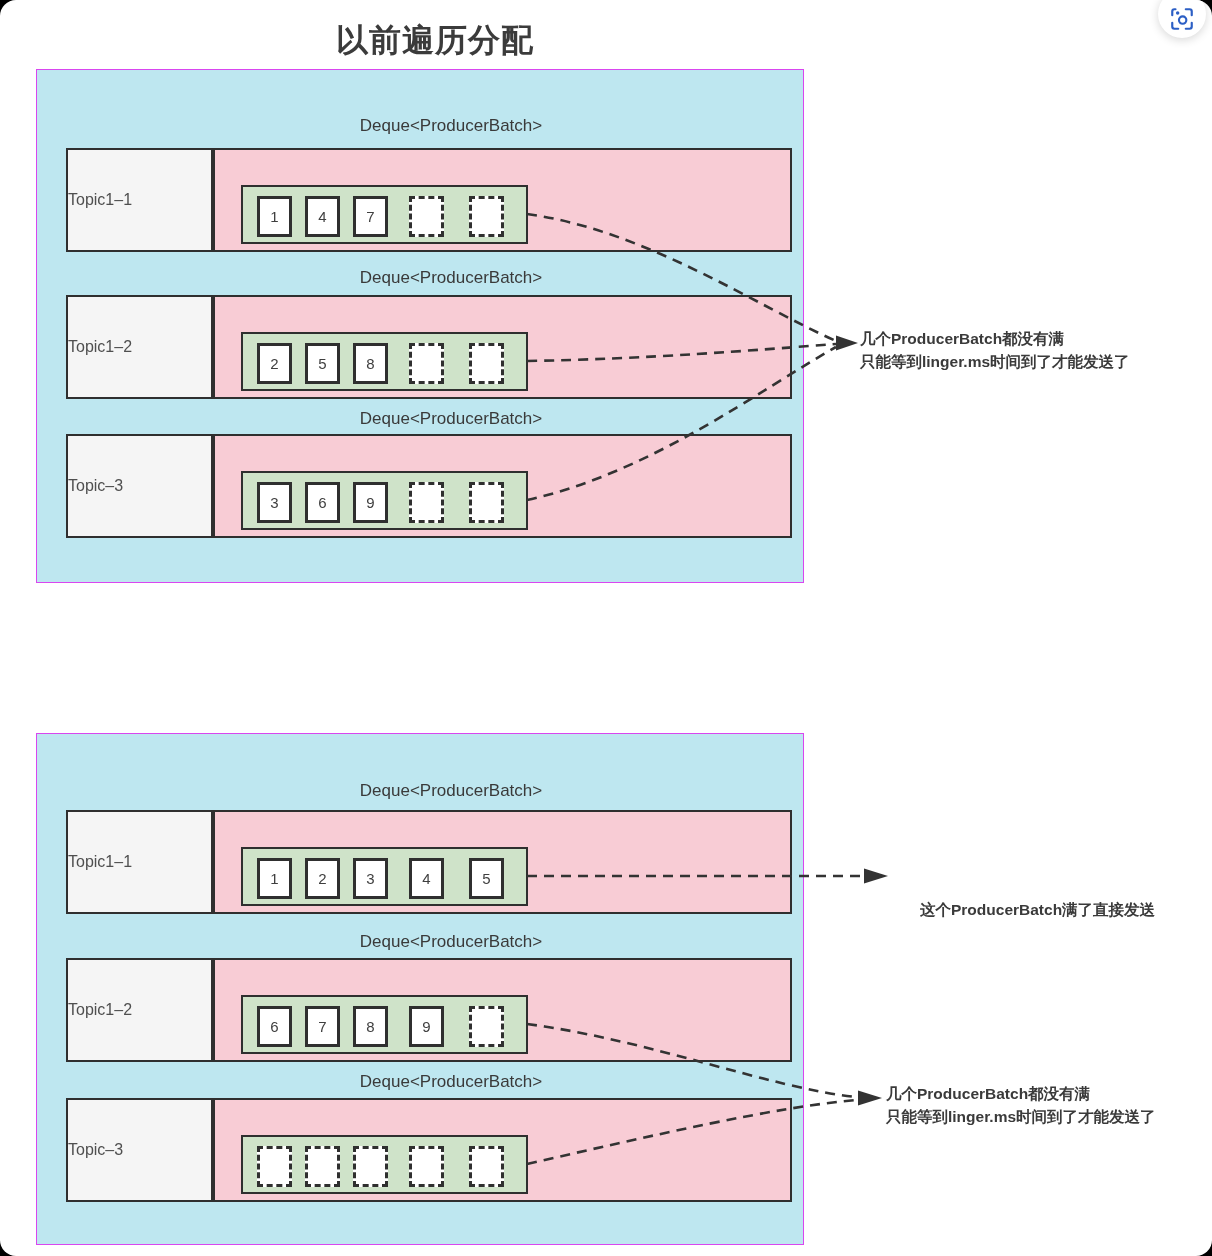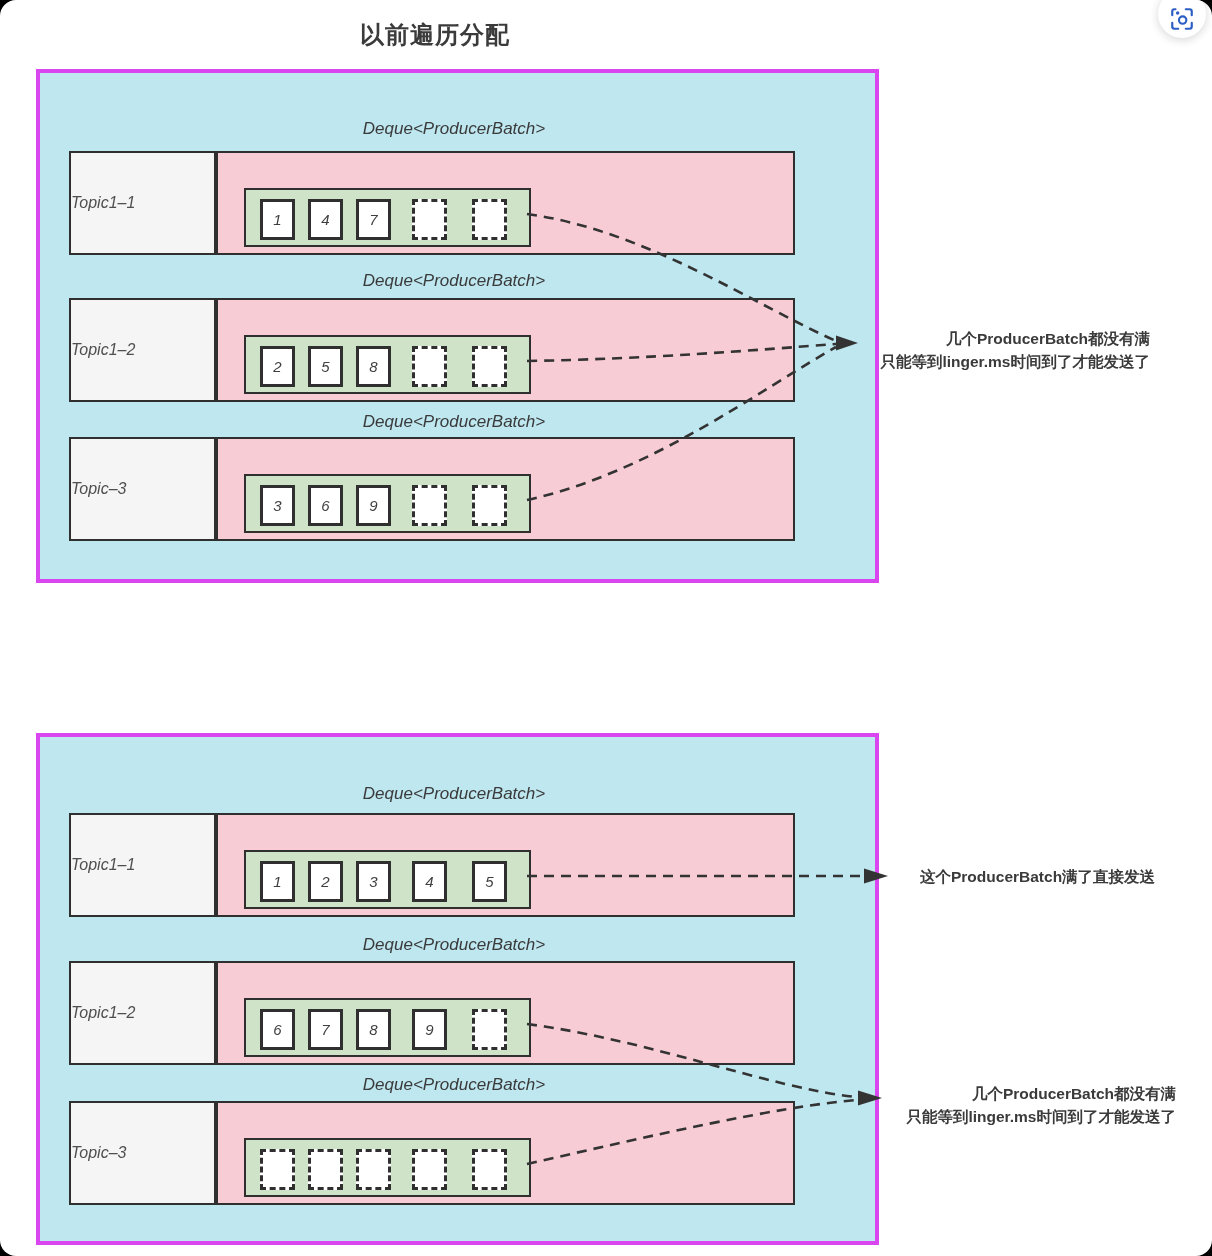"以前遍历分配" .sec-title { font-size: 24px -> 32px }
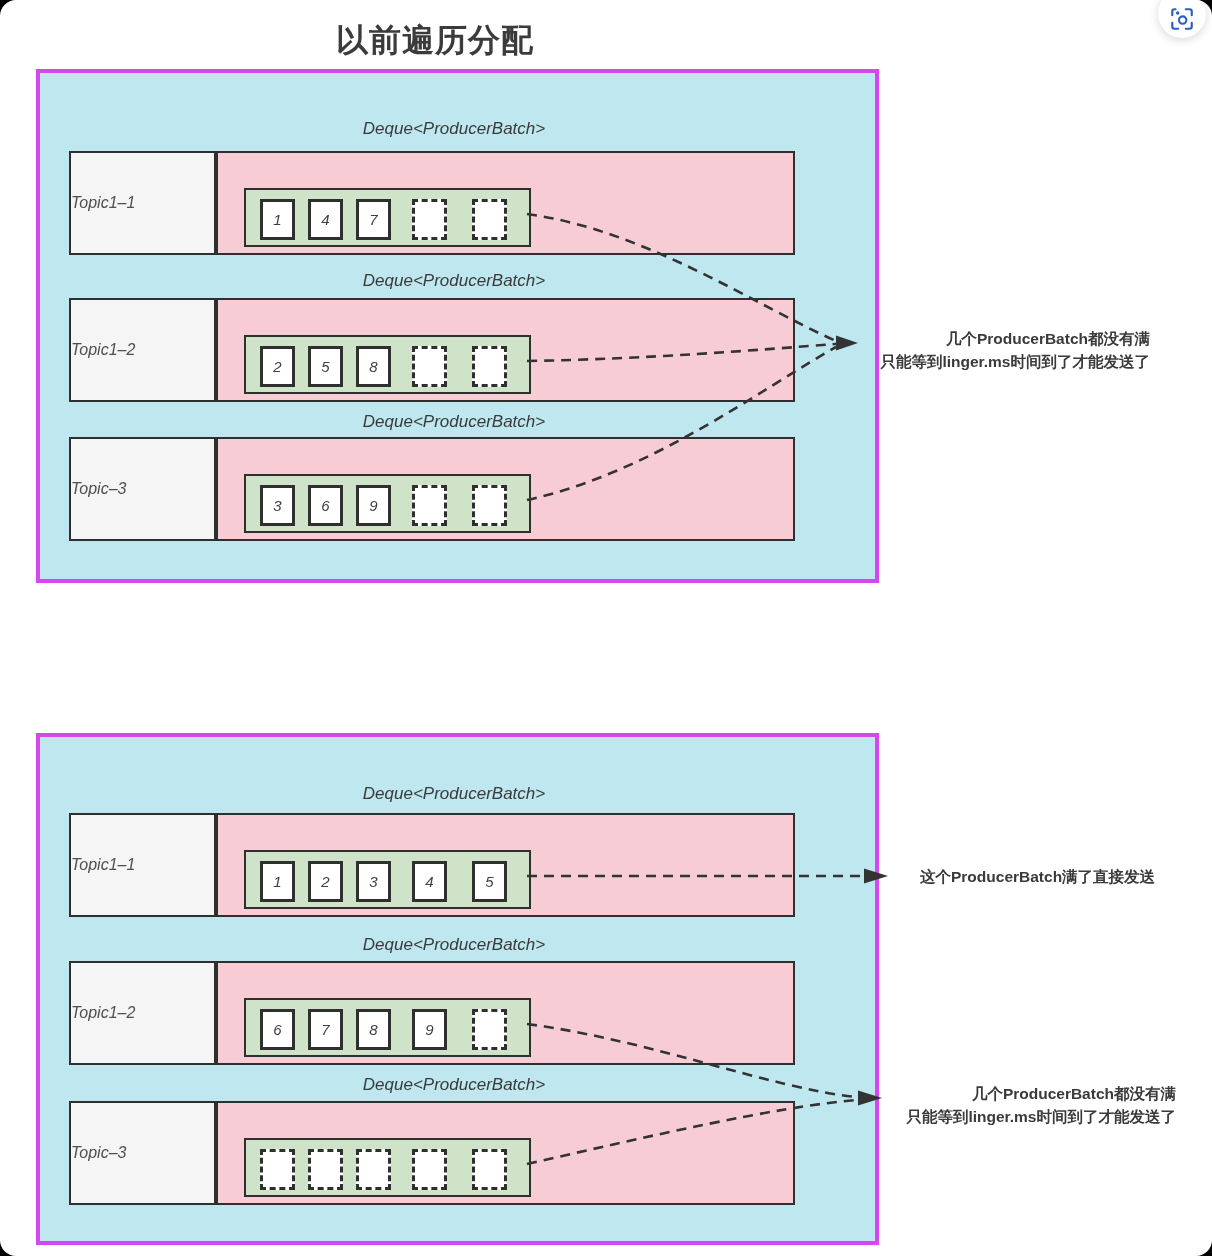"Deque<ProducerBatch>" .container { border: 4px solid #d946ef -> 1px solid #d946ef; font-style: italic -> none; width: 843px -> 768px }
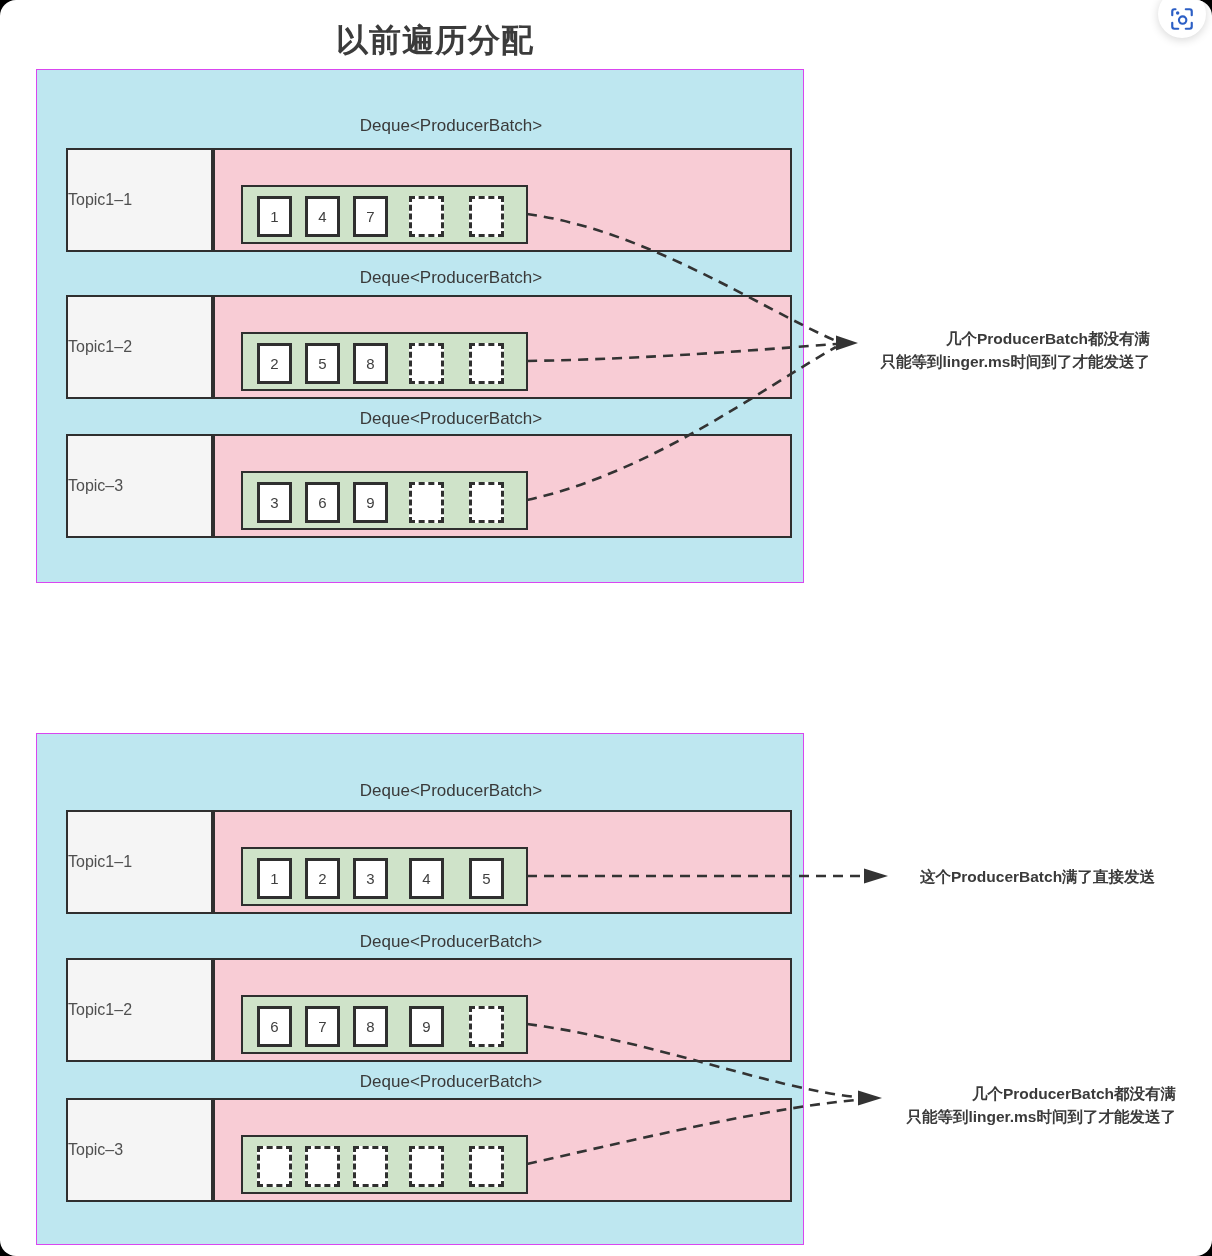"几个ProducerBatch都没有满" .ann-center { text-align: right -> left }
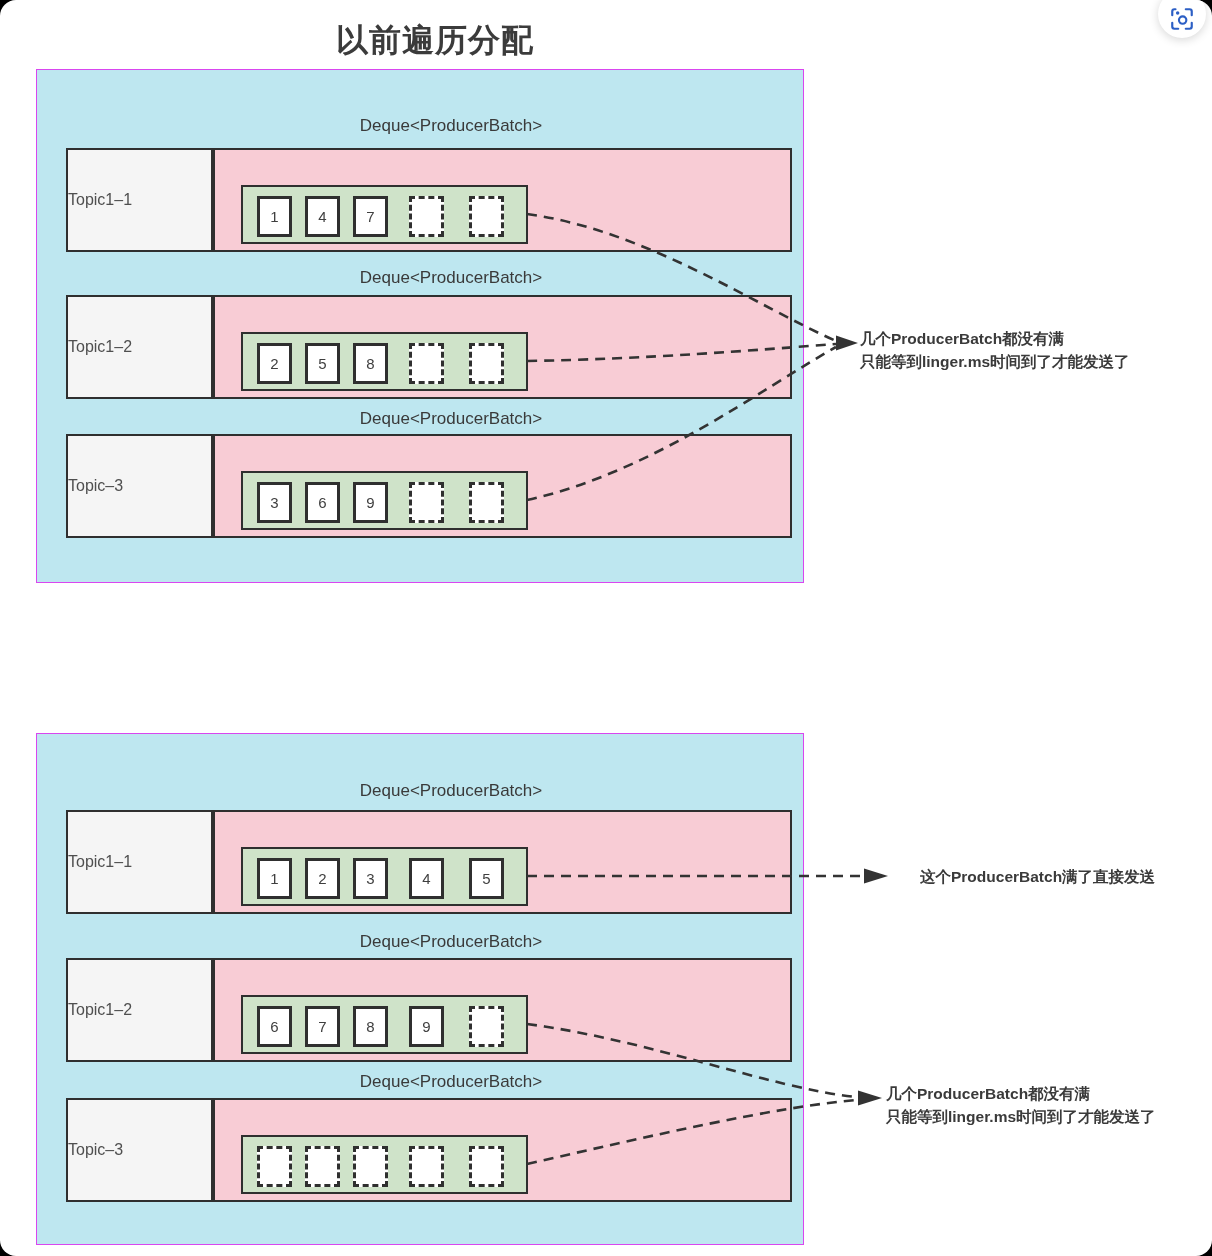"这个ProducerBatch满了直接发送" .ann2 { top: 865px -> 898px }
